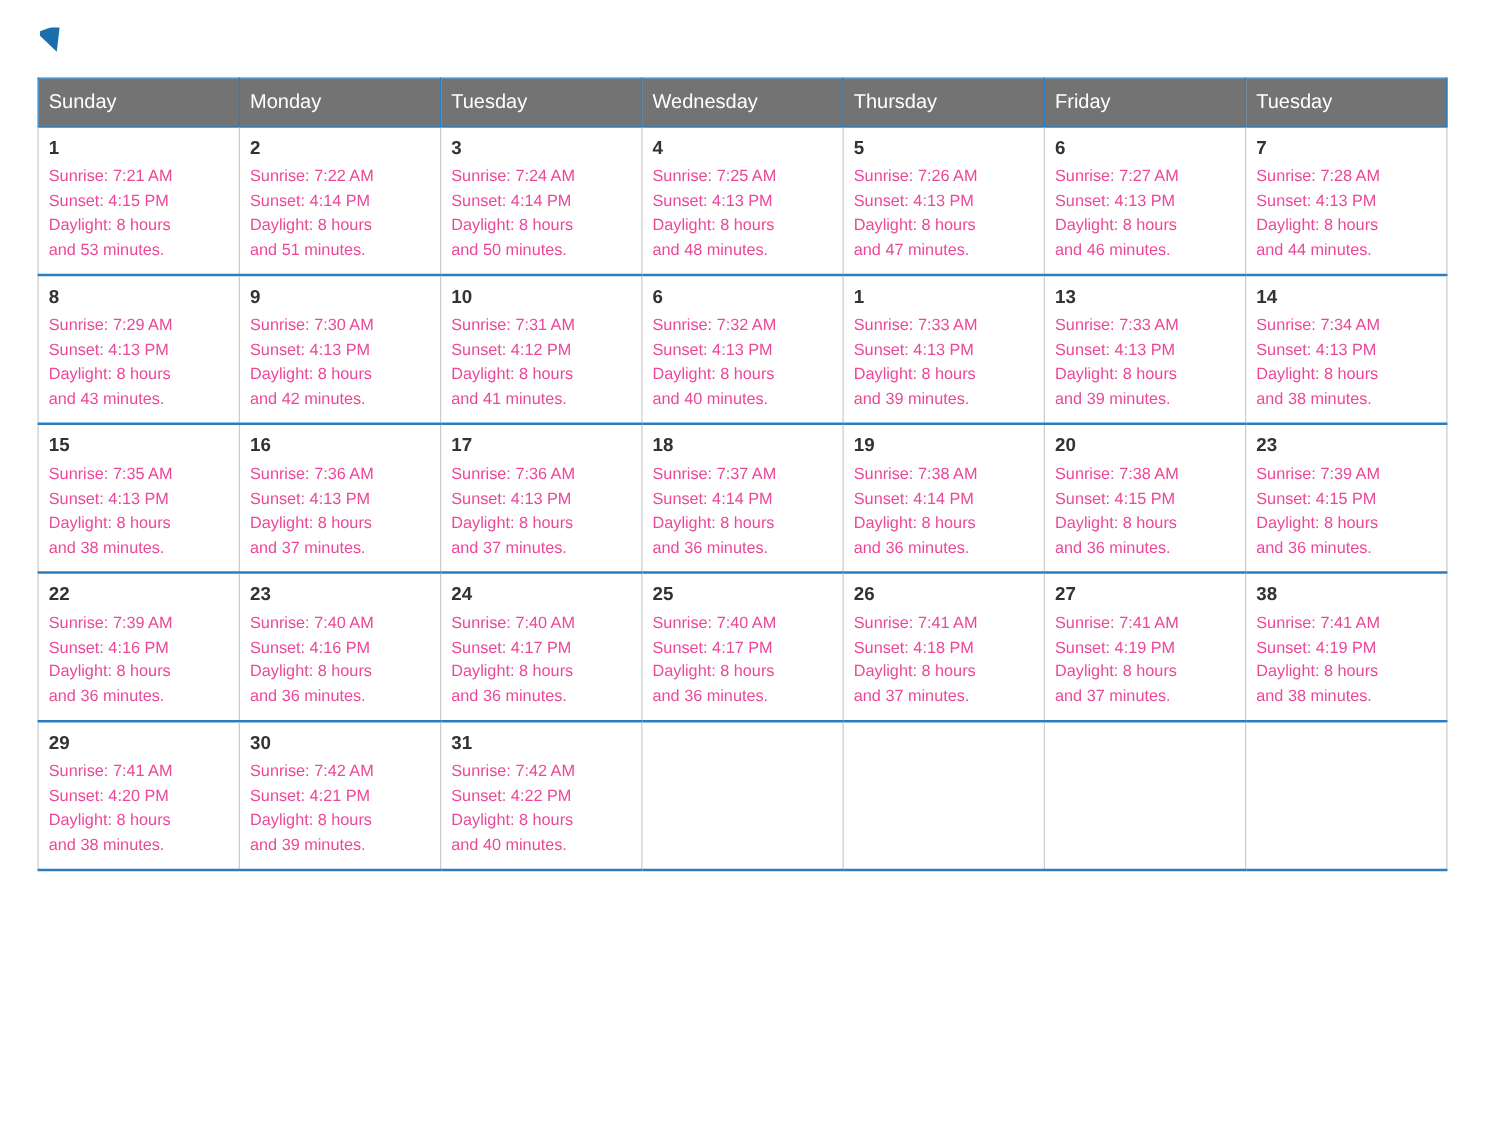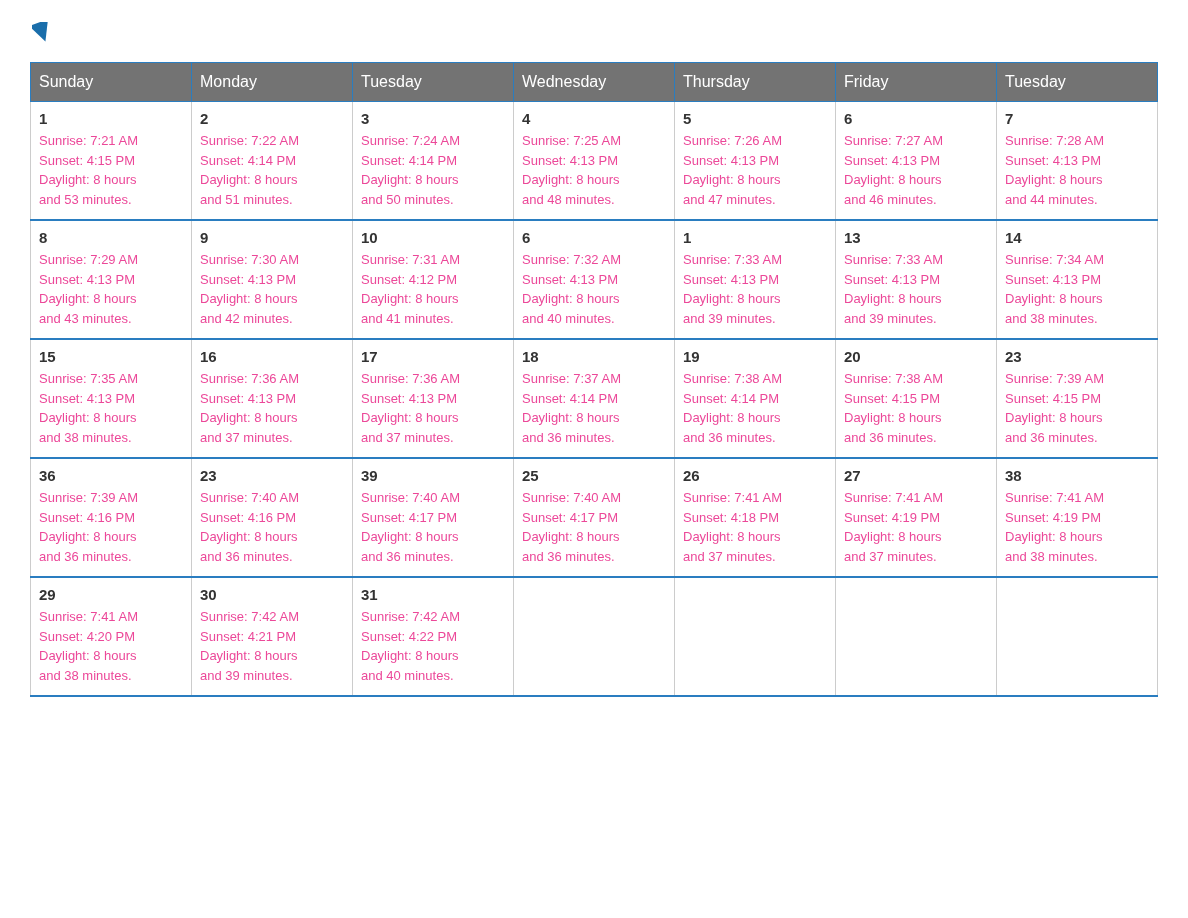"36" span.day-num { text: 36 -> 22 }
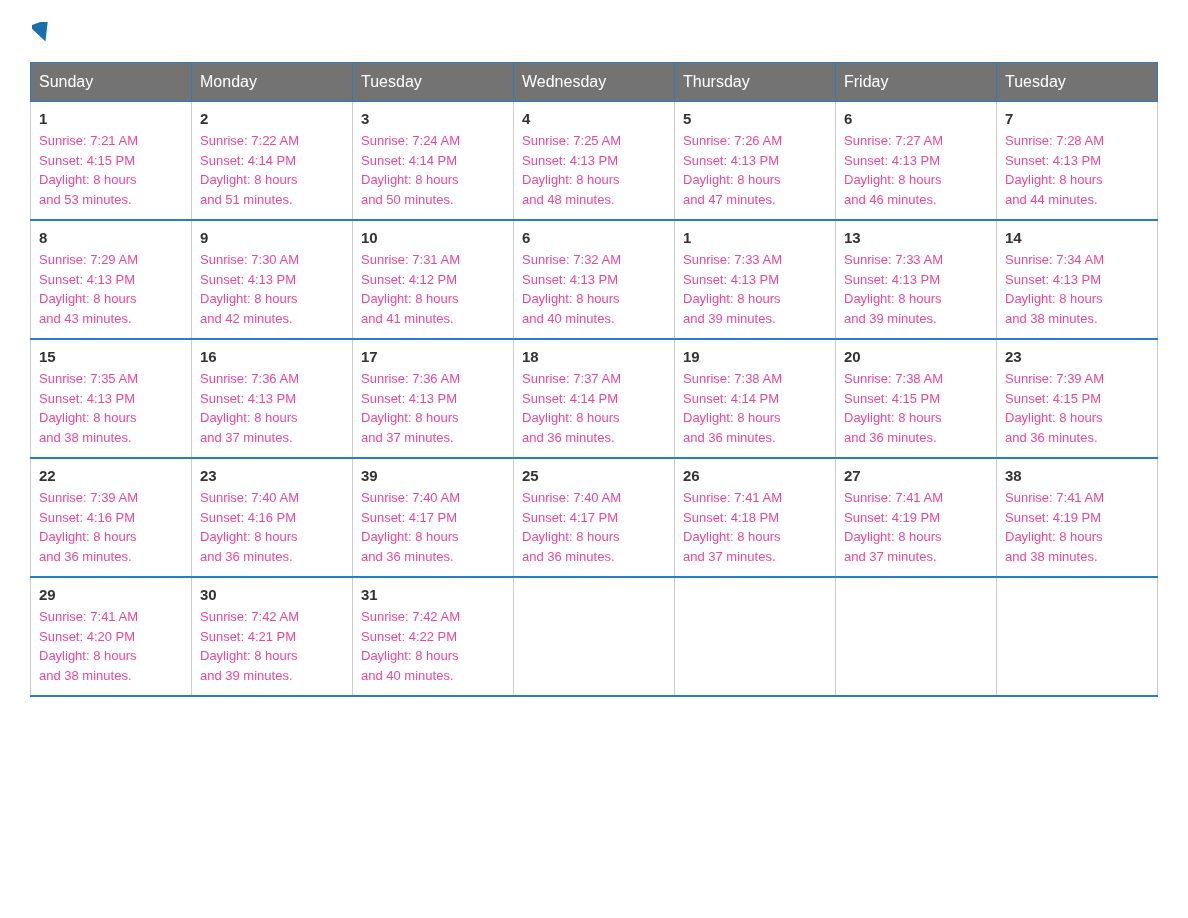"39" span.day-num { text: 39 -> 24 }
